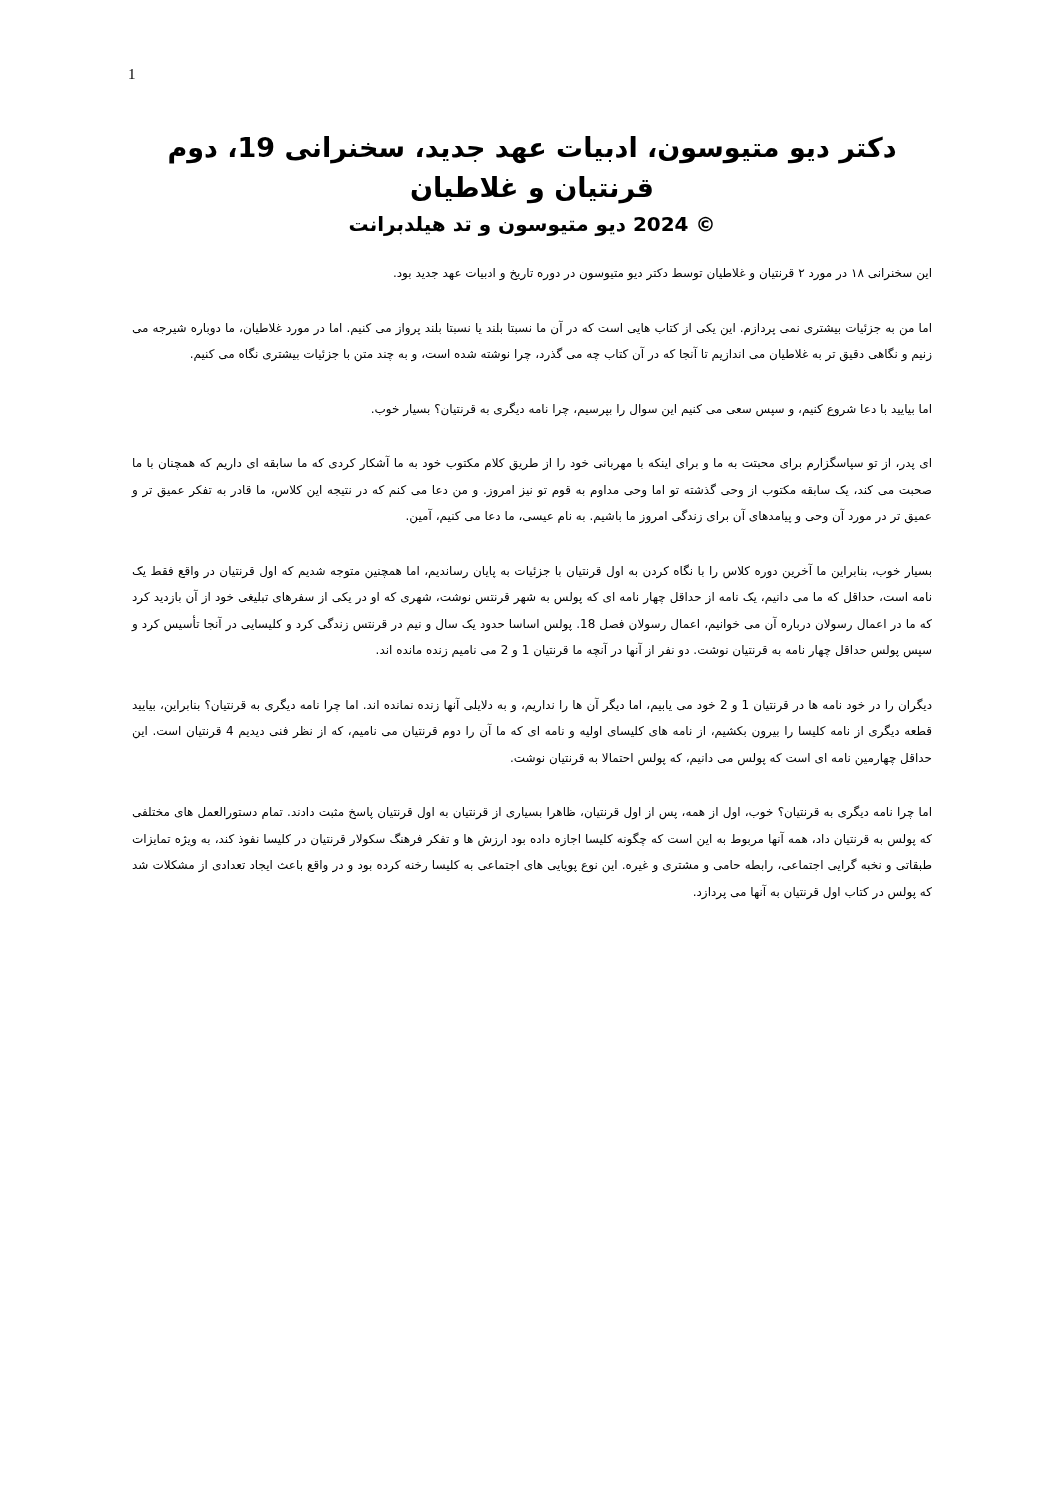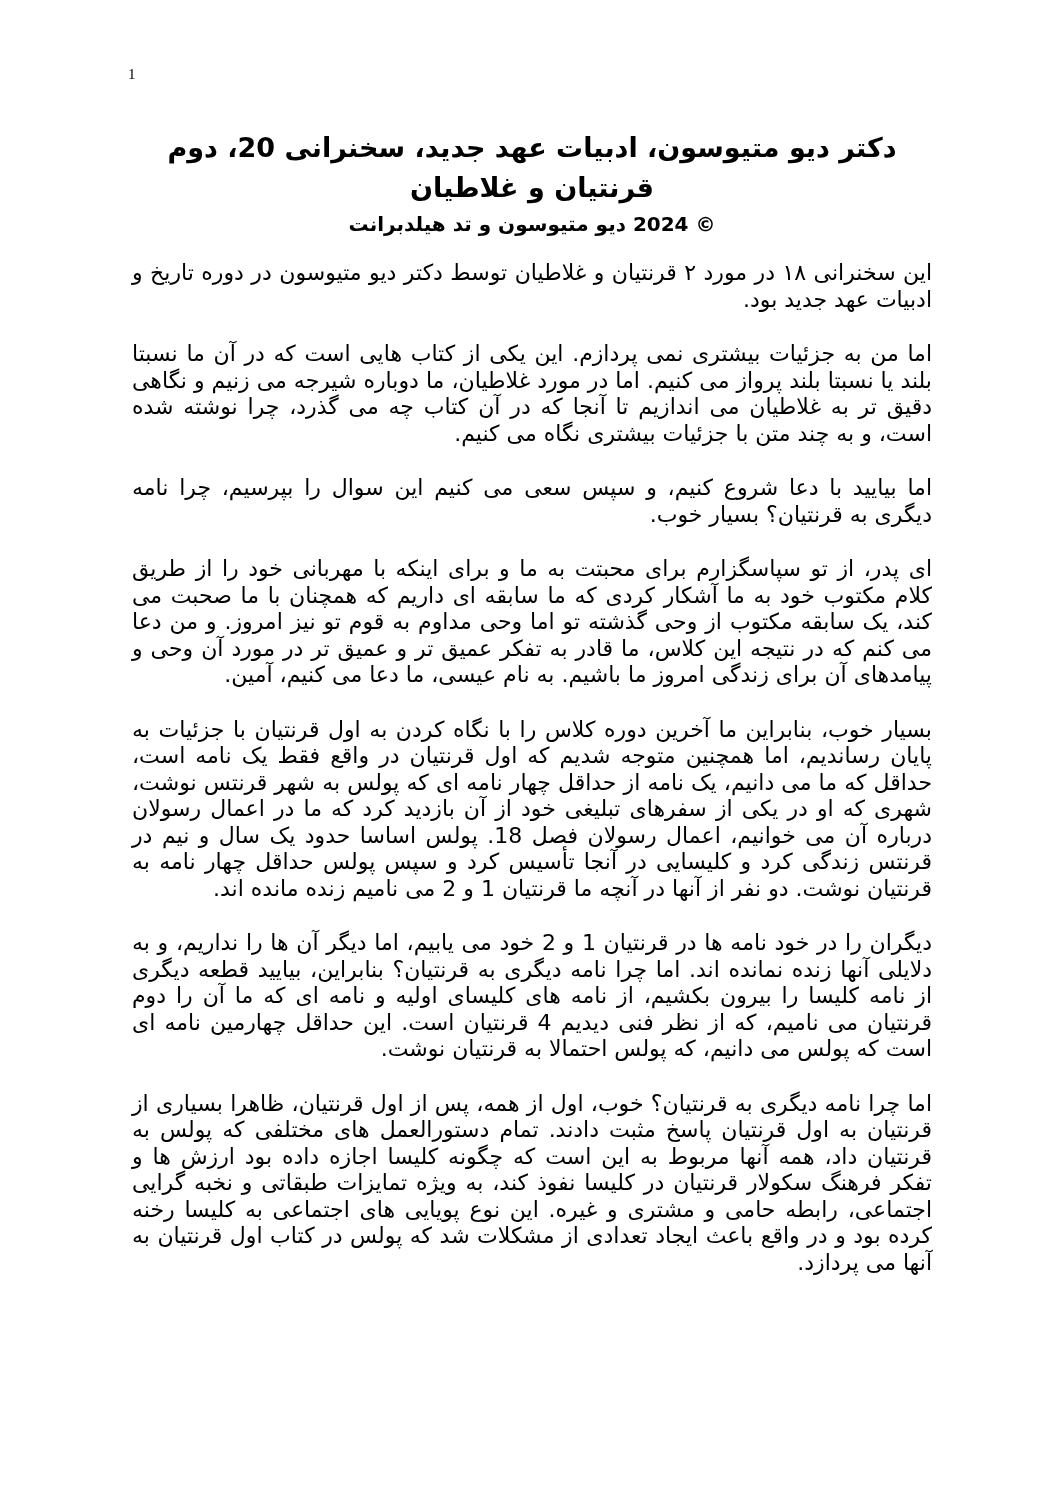"دکتر دیو متیوسون، ادبیات عهد" h1.title { text: 20 -> 19 }
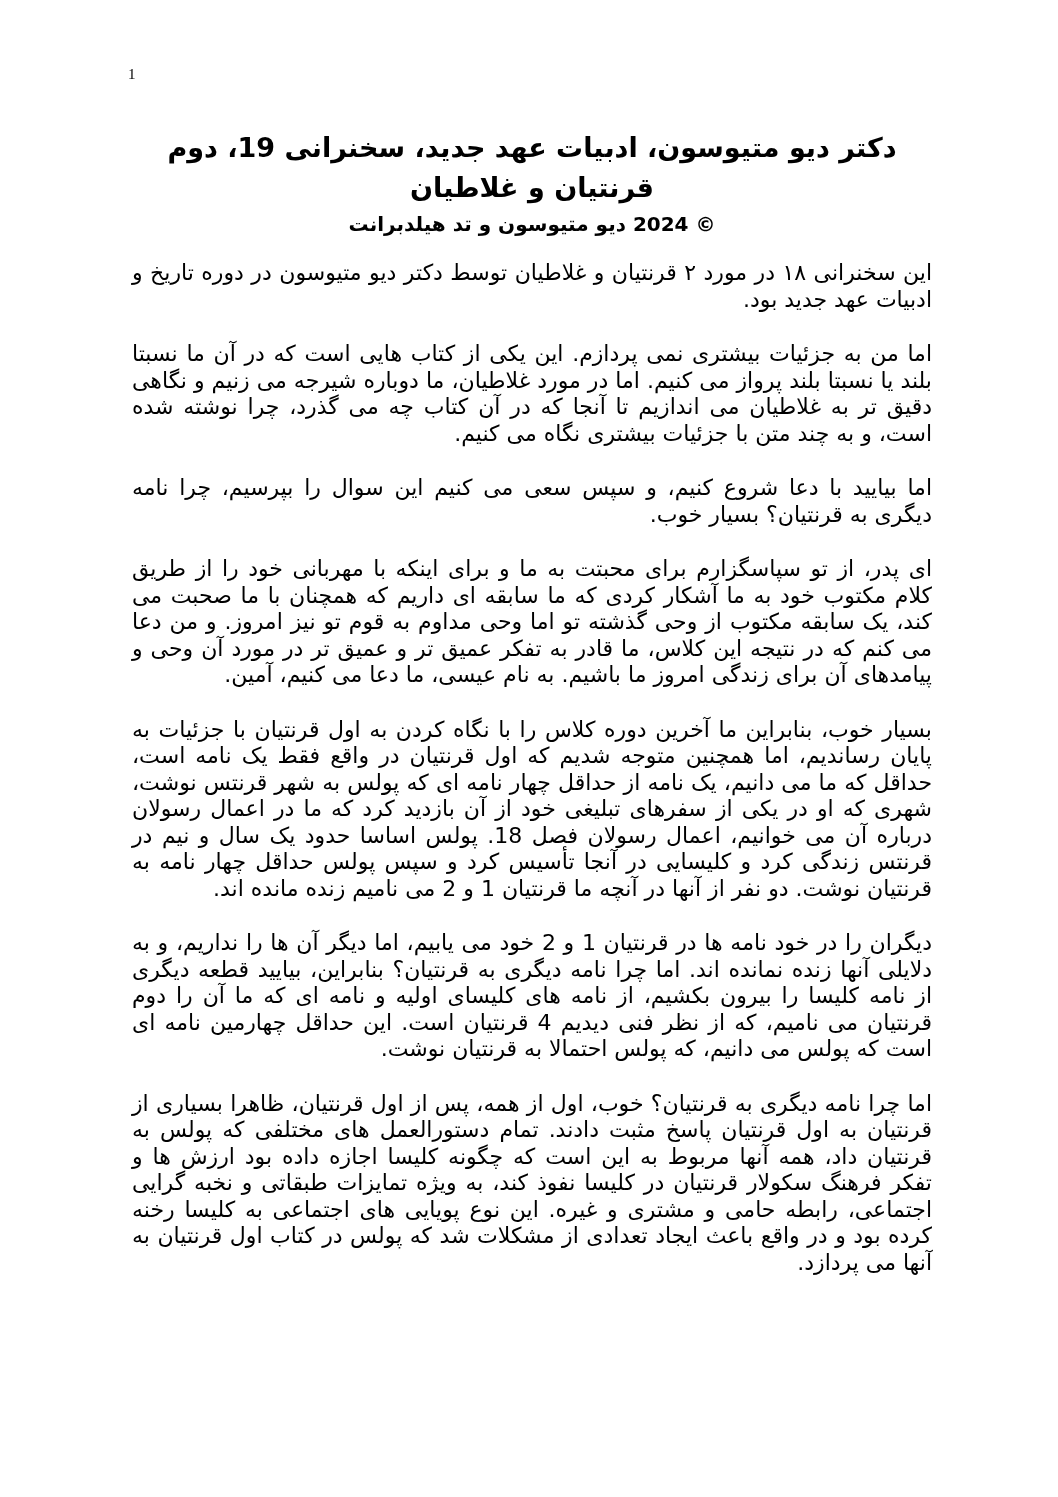"این سخنرانی ۱۸ در مورد" .para { font-size: 22px -> 12px }
